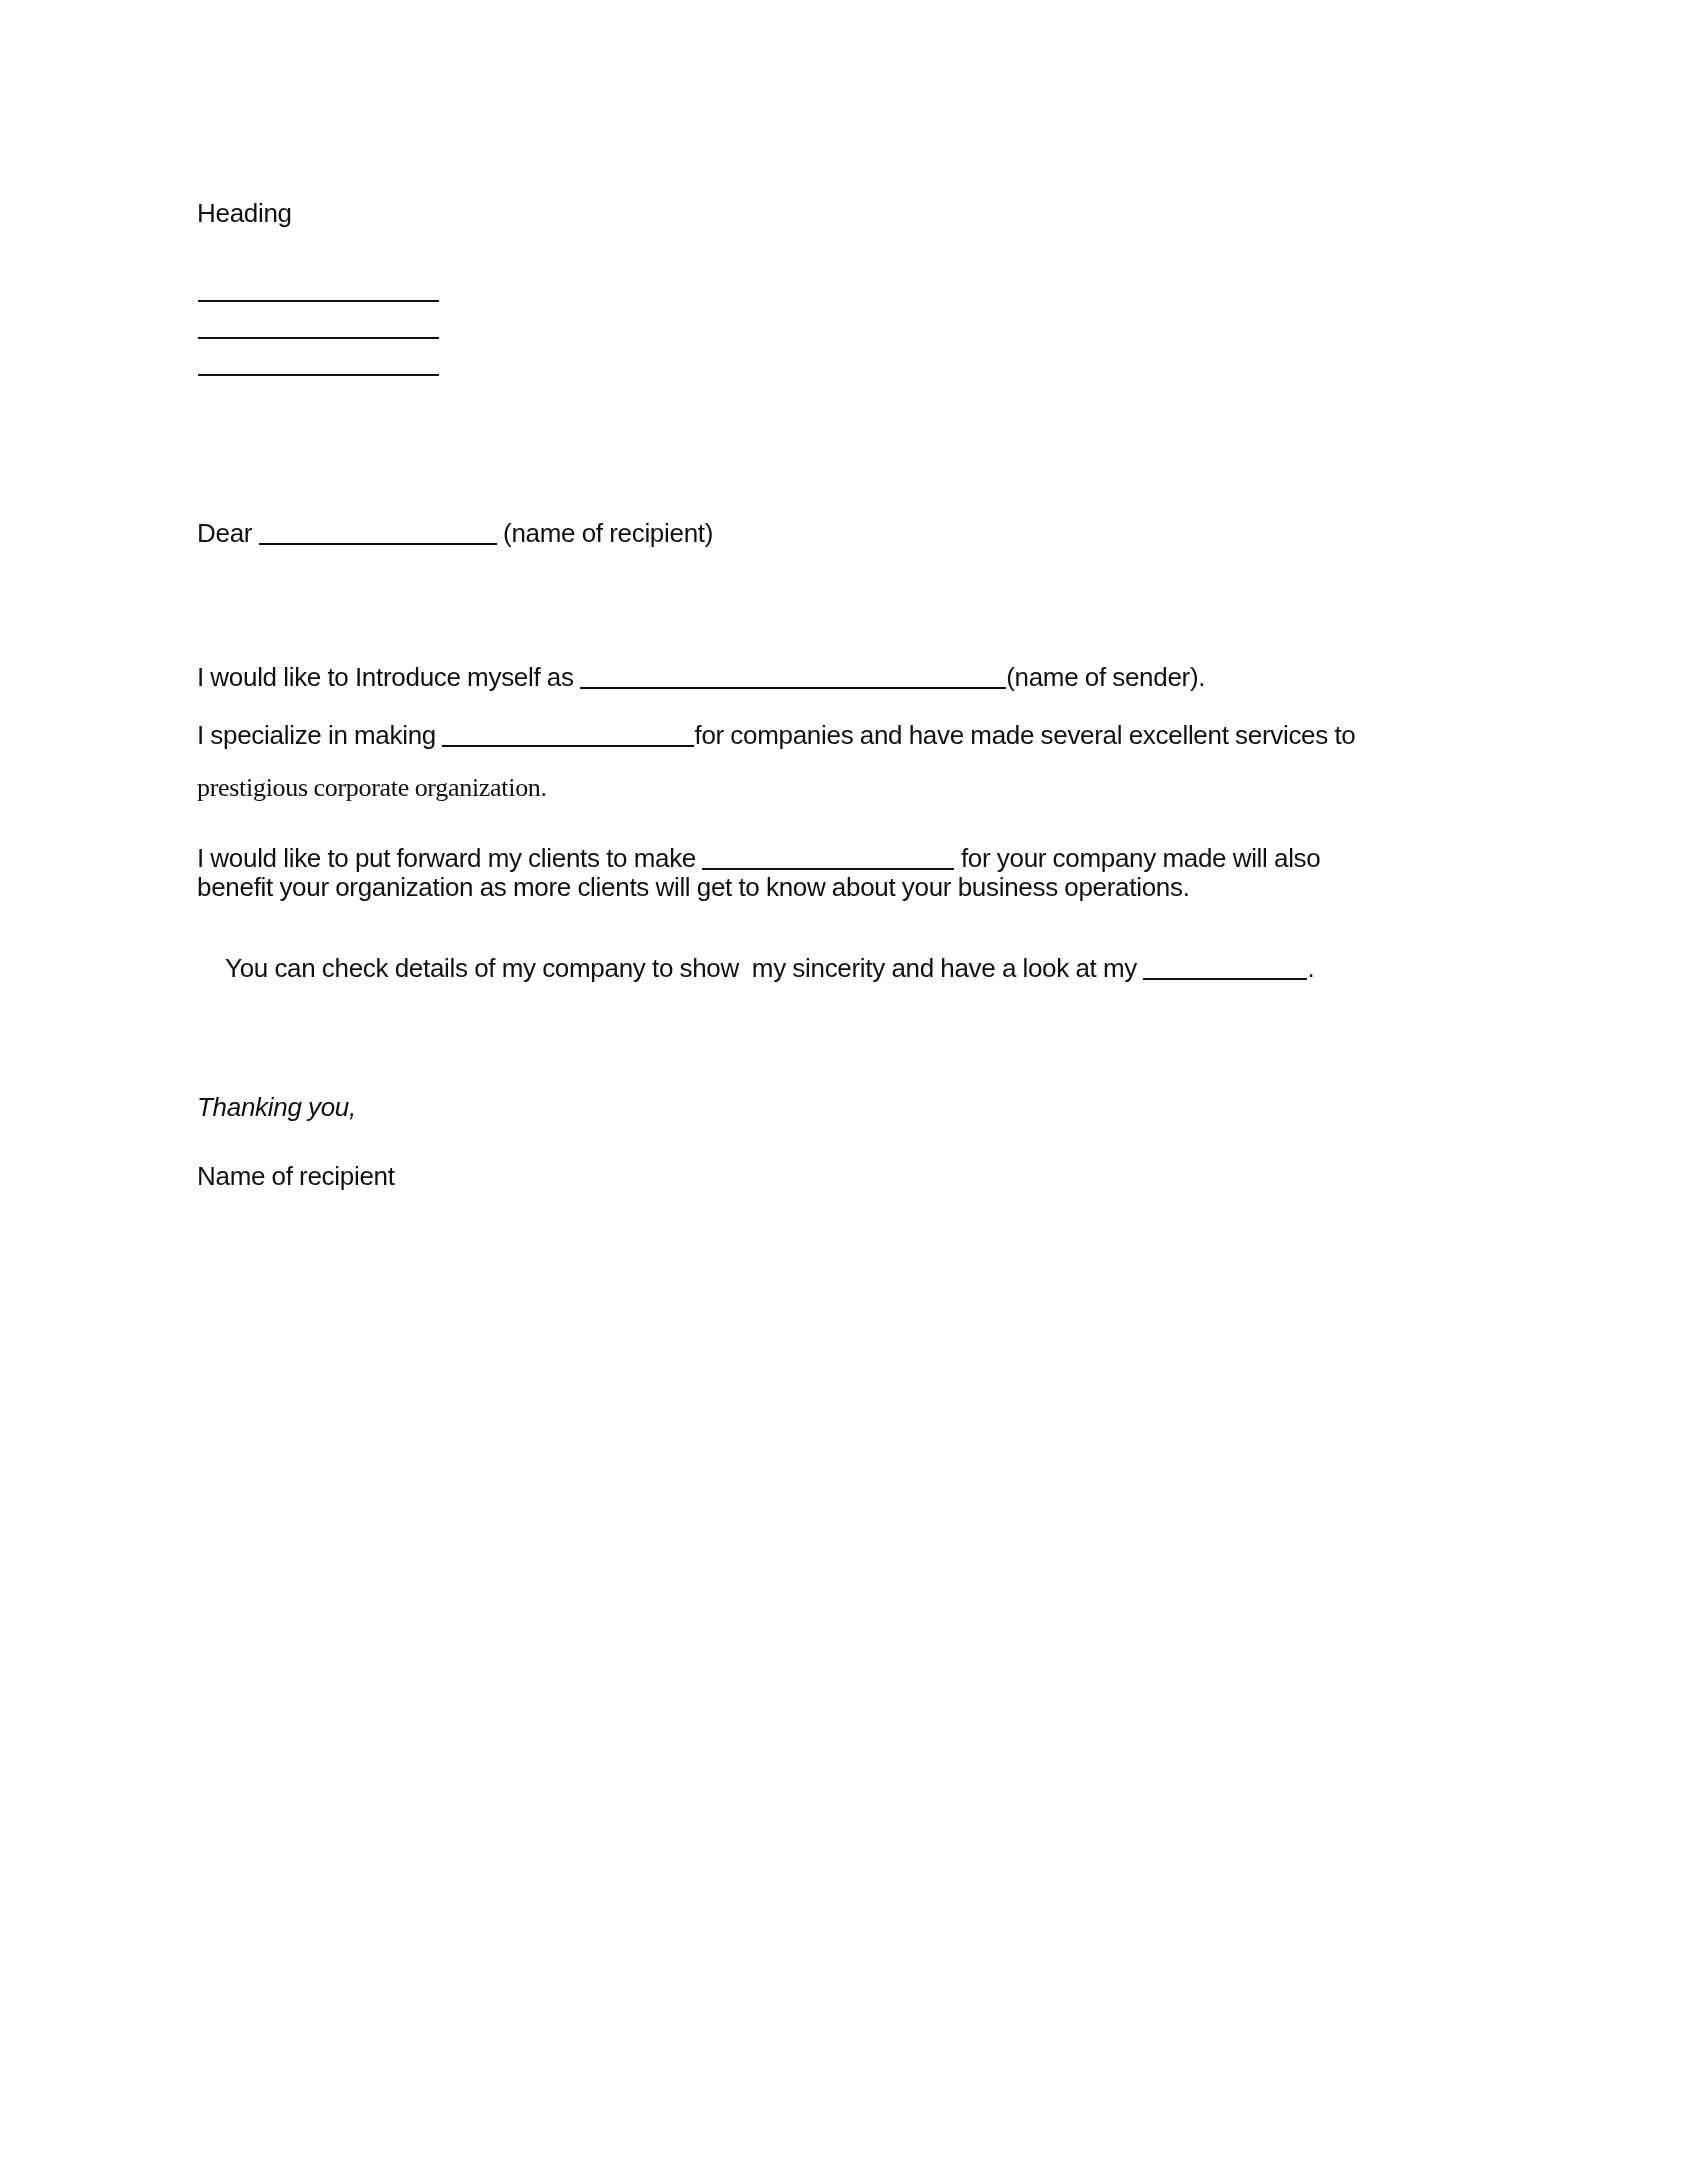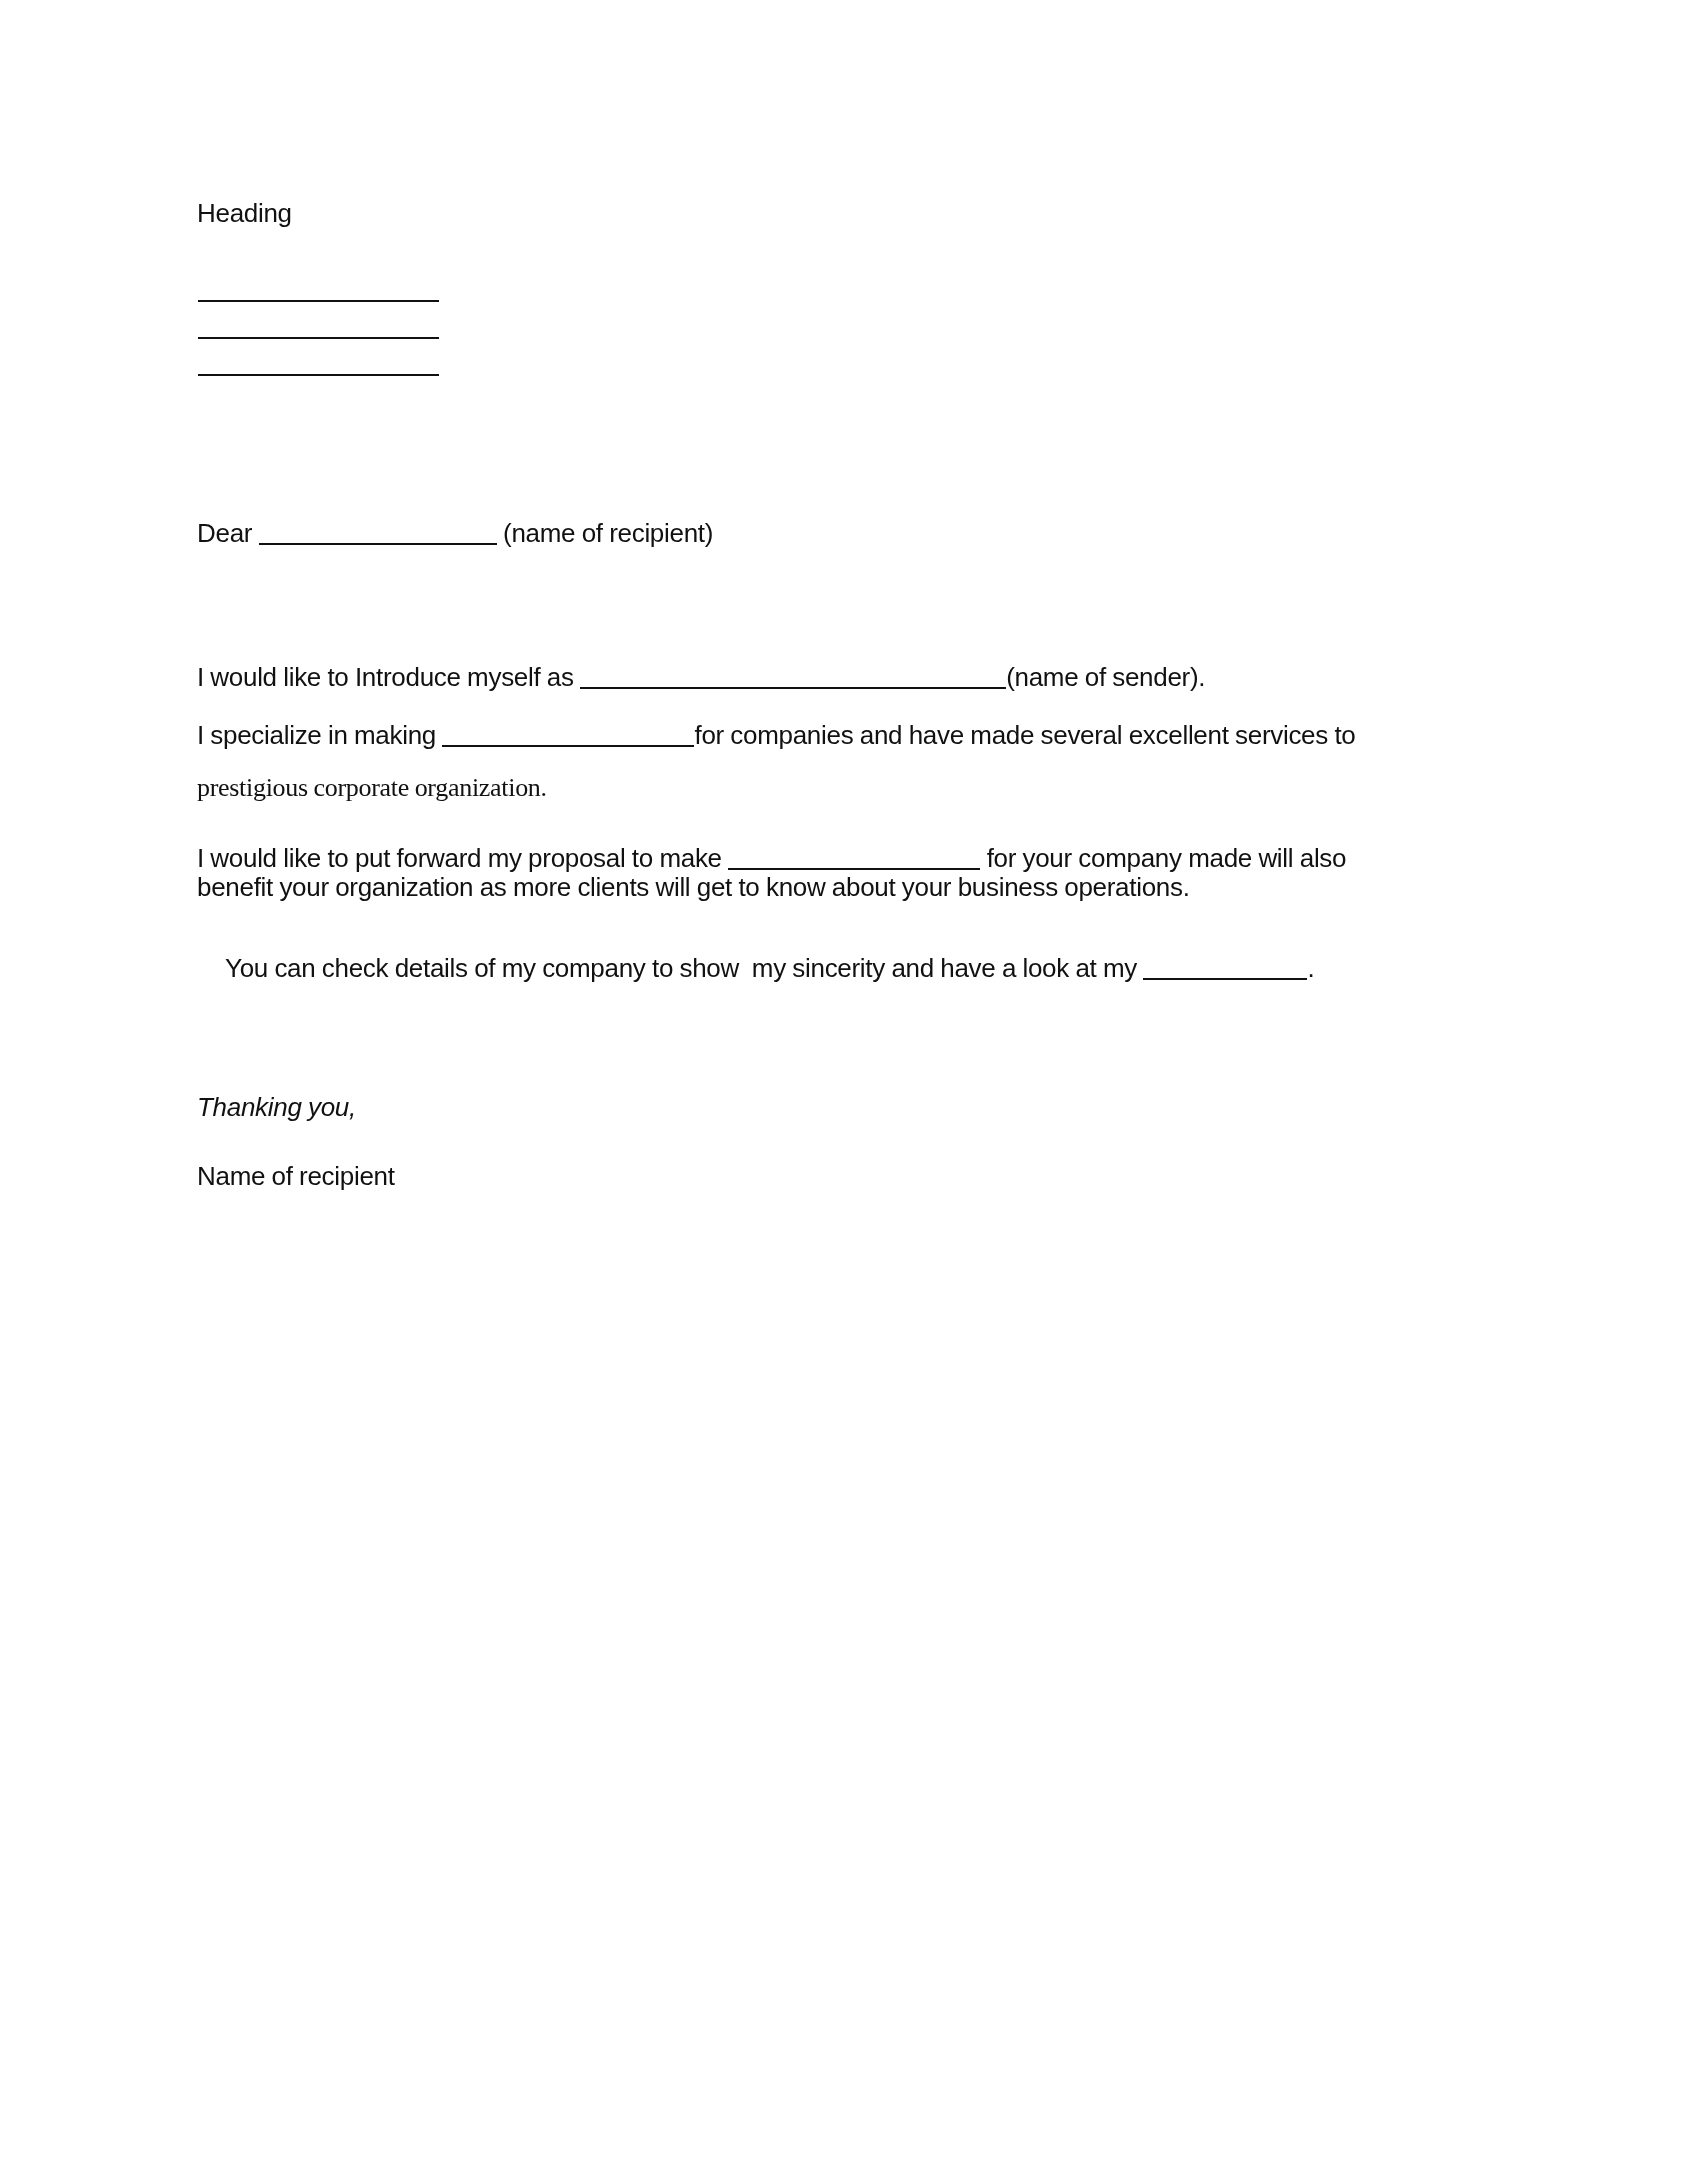"I would like to put" span { text: proposal -> clients }
